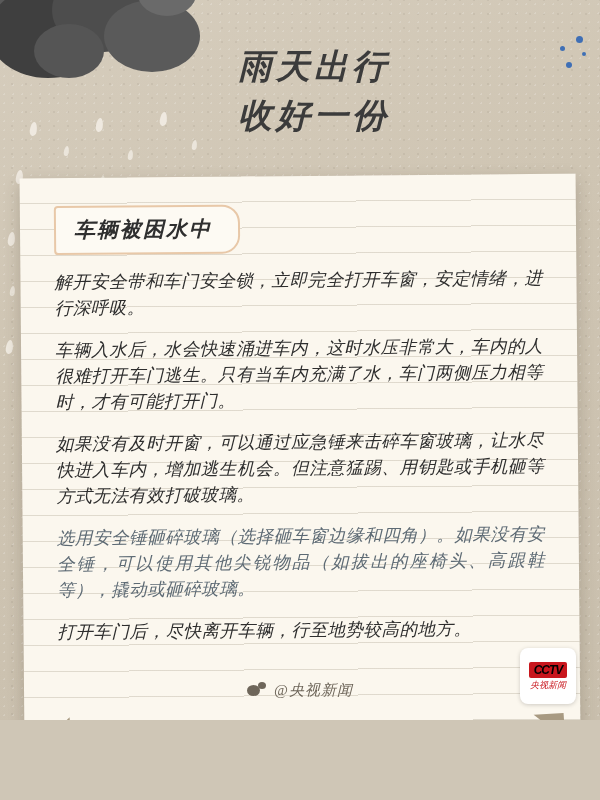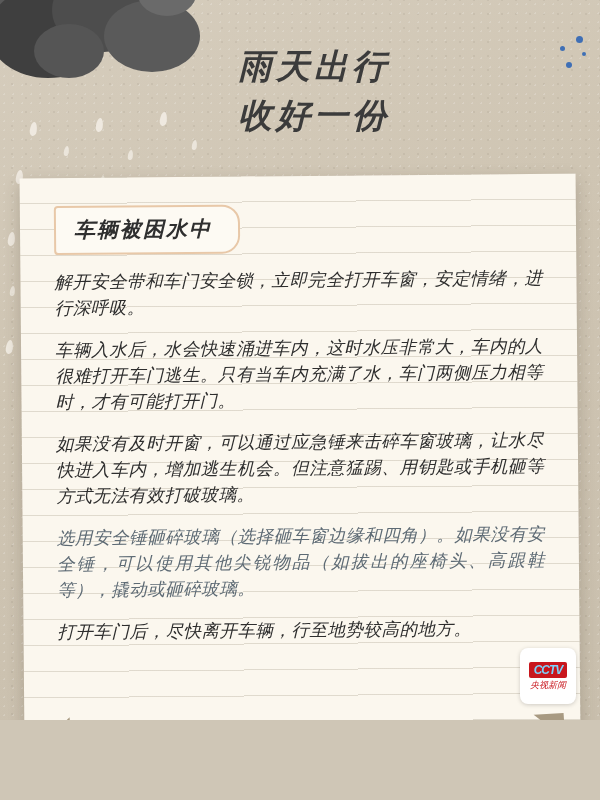"CCTV" .cctv-logo { color: #7dd3fc -> #000000 }
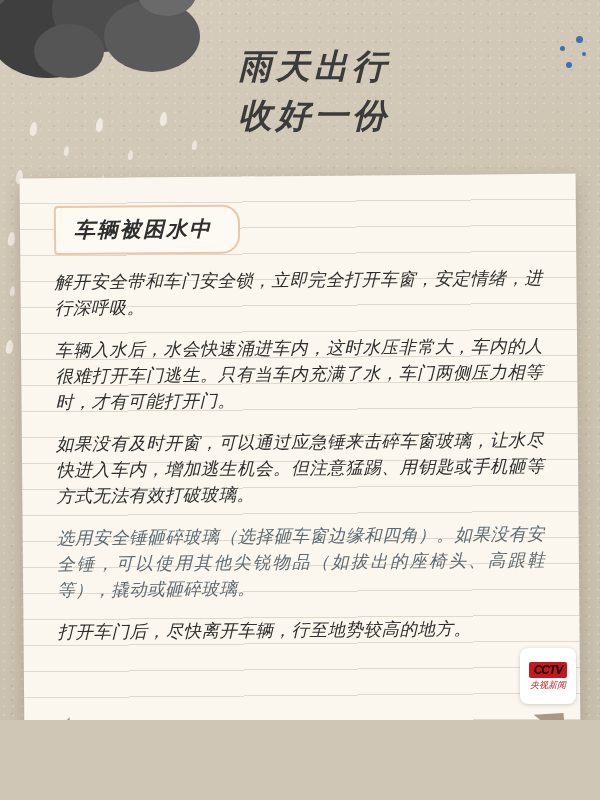"@央视新闻" div.weibo-row { html: none -> <div> <span> <span></span> <span></span> </span> <span>@央视新闻</span> </div> }
